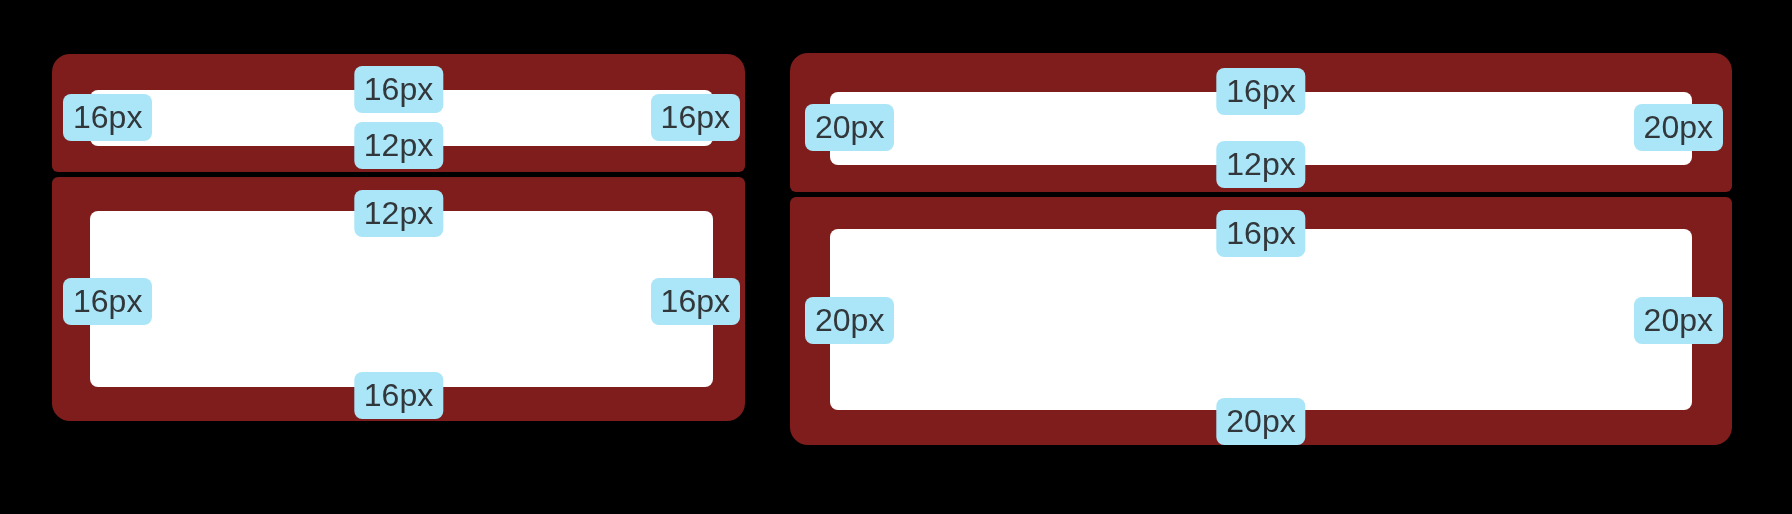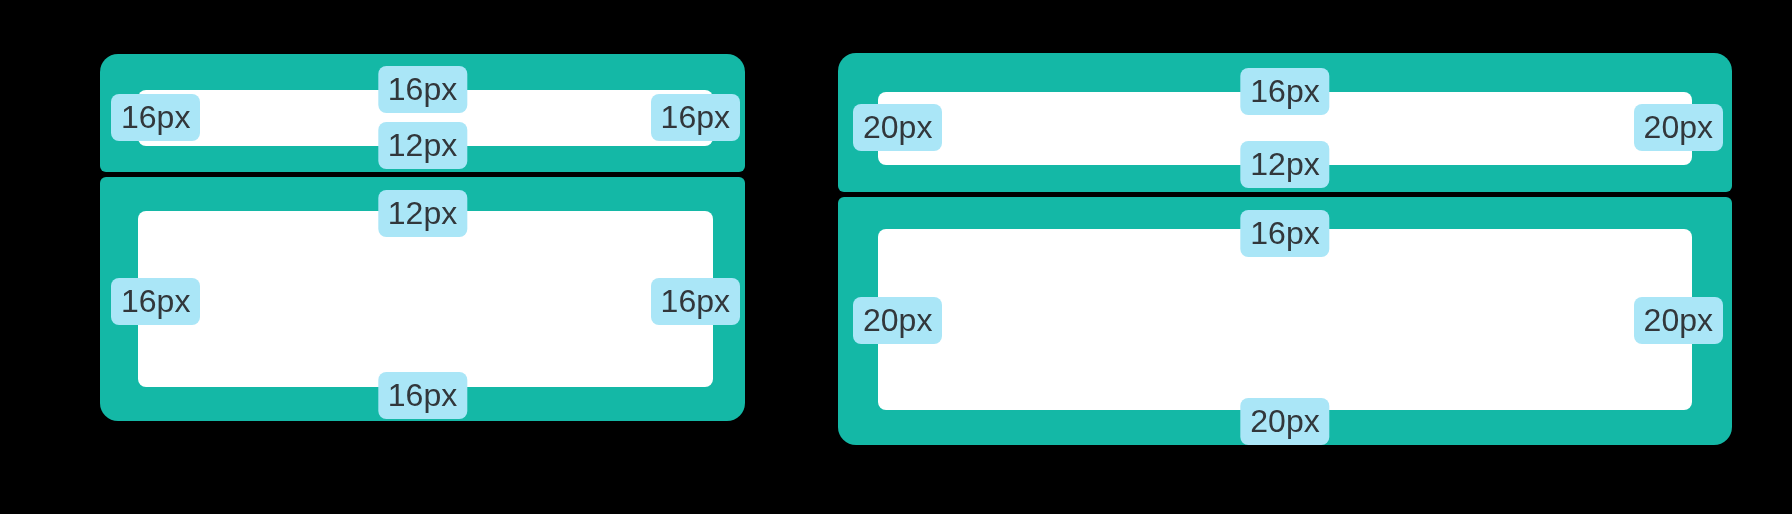"16px" .card { background: #14b8a6 -> #7f1d1d; margin-left: 48px -> none }
